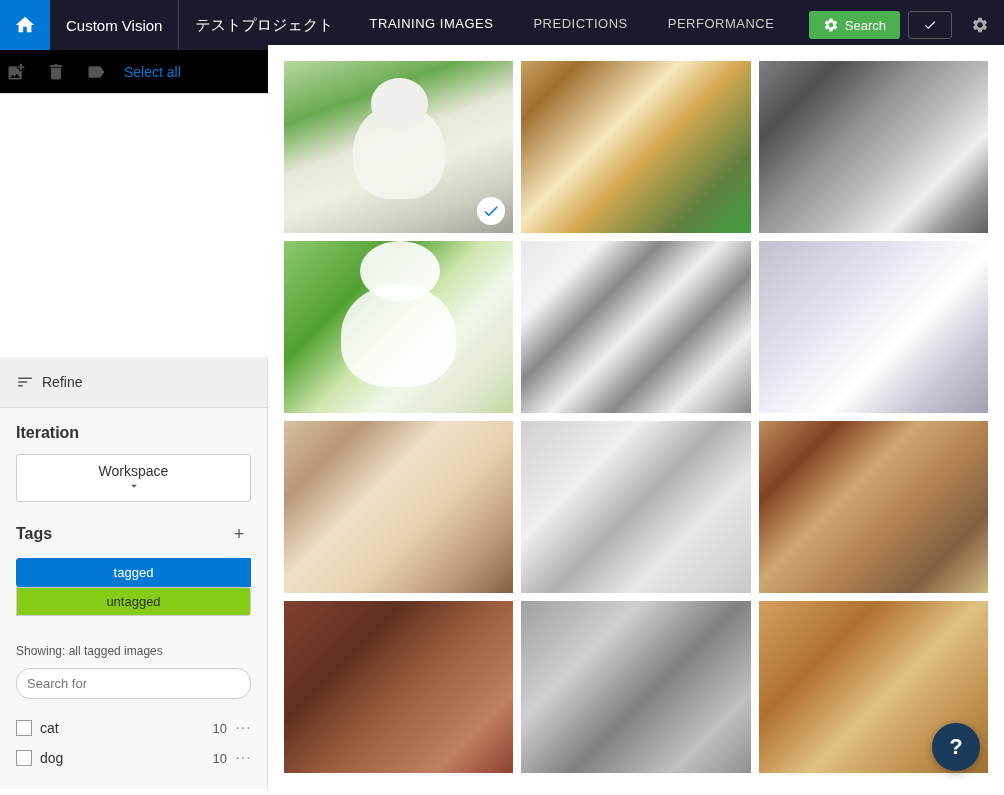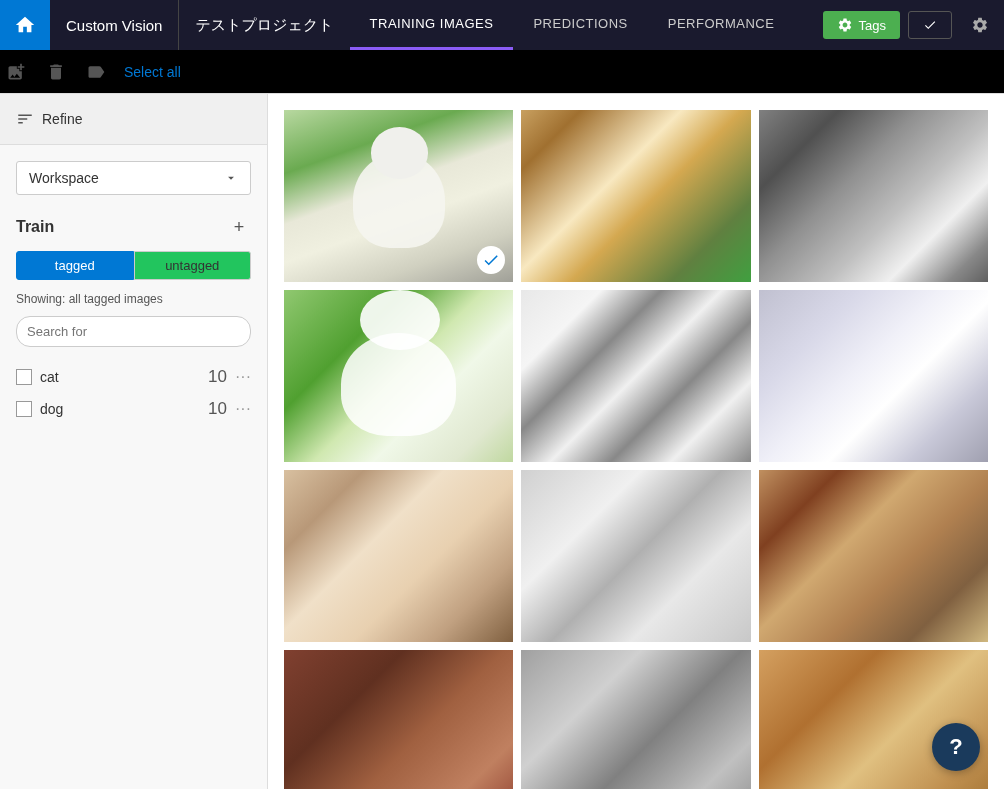"Tags" span { text: Tags -> Search }
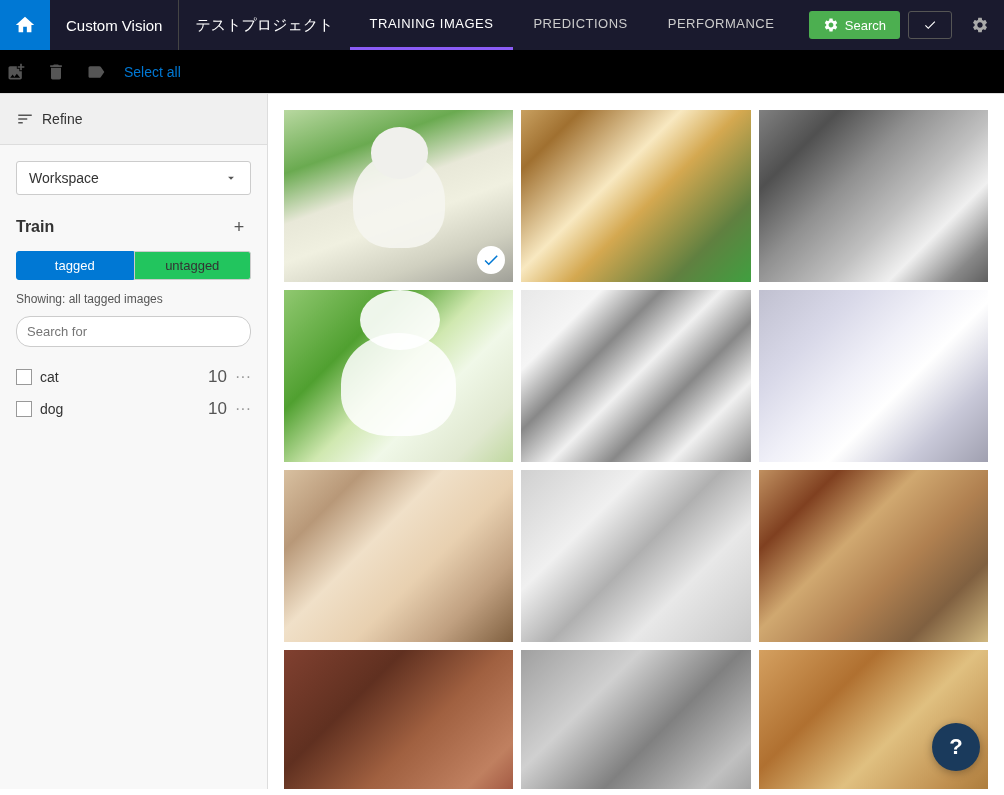"Refine" .main-layout { align-items: none -> flex-end }
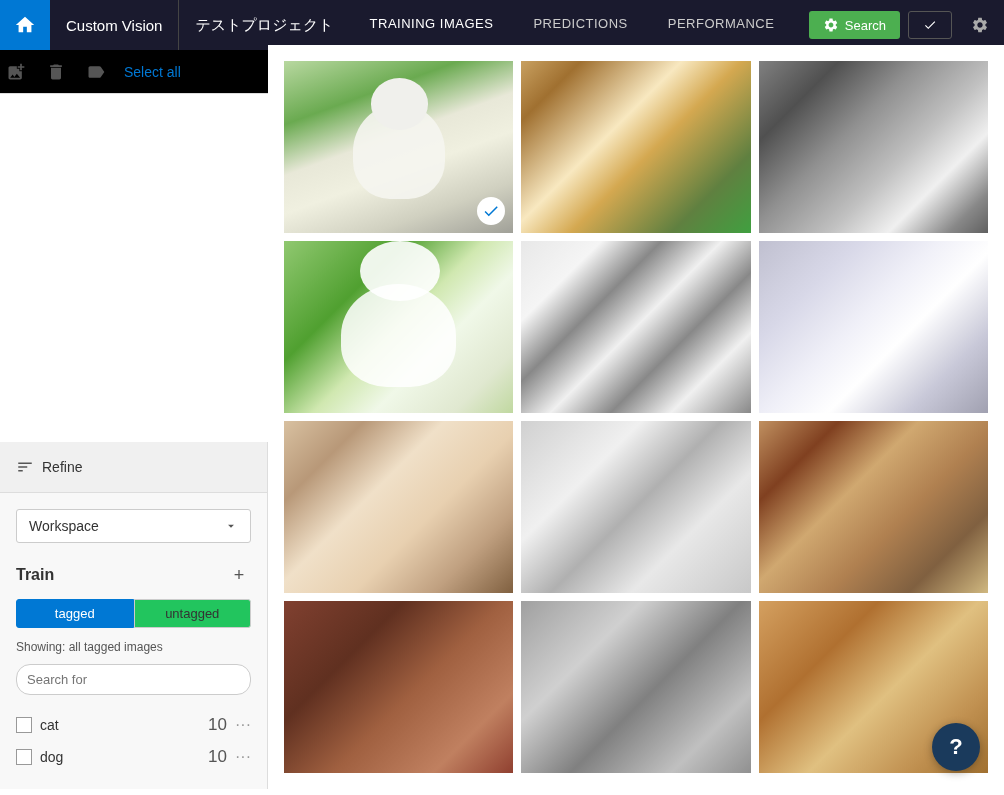"Iteration" div.iteration-label { html: none -> <div>Iteration</div> }
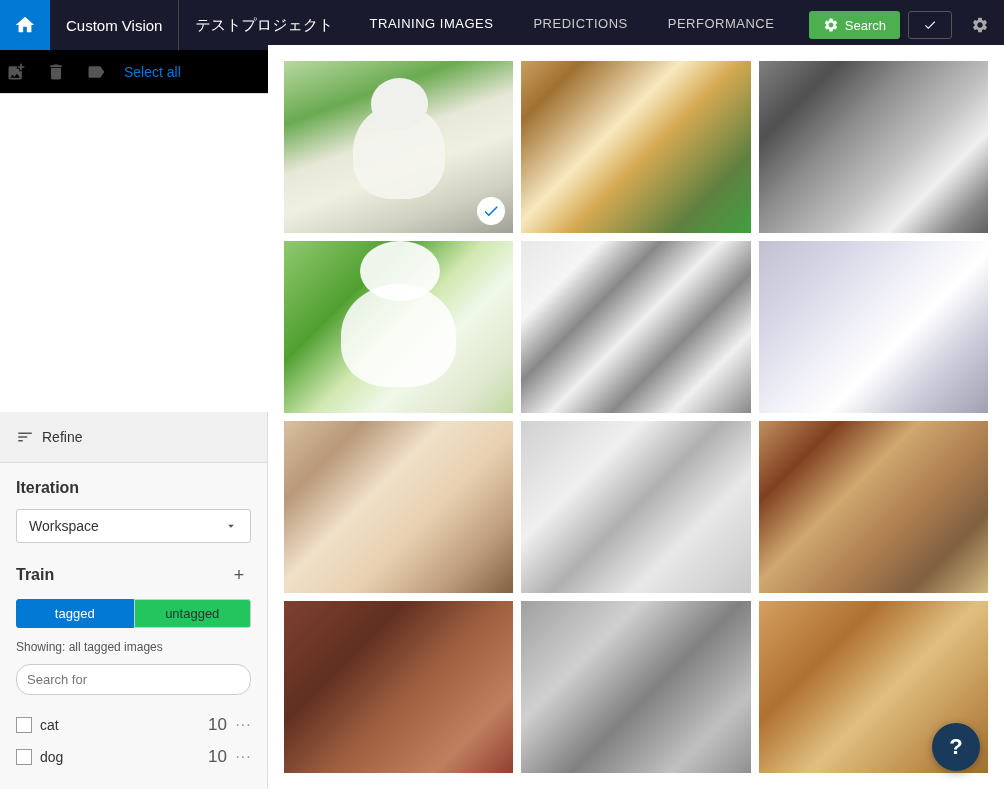"Workspace" .iteration-select { flex-direction: none -> column }
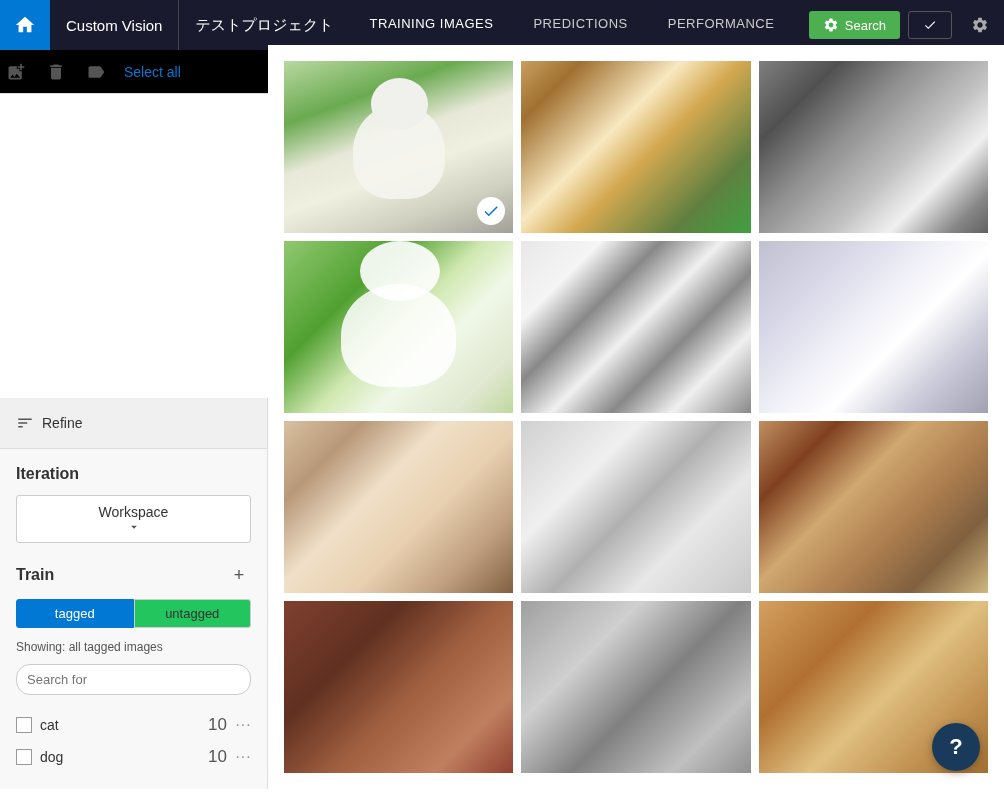"Train" span.tags-label { text: Train -> Tags }
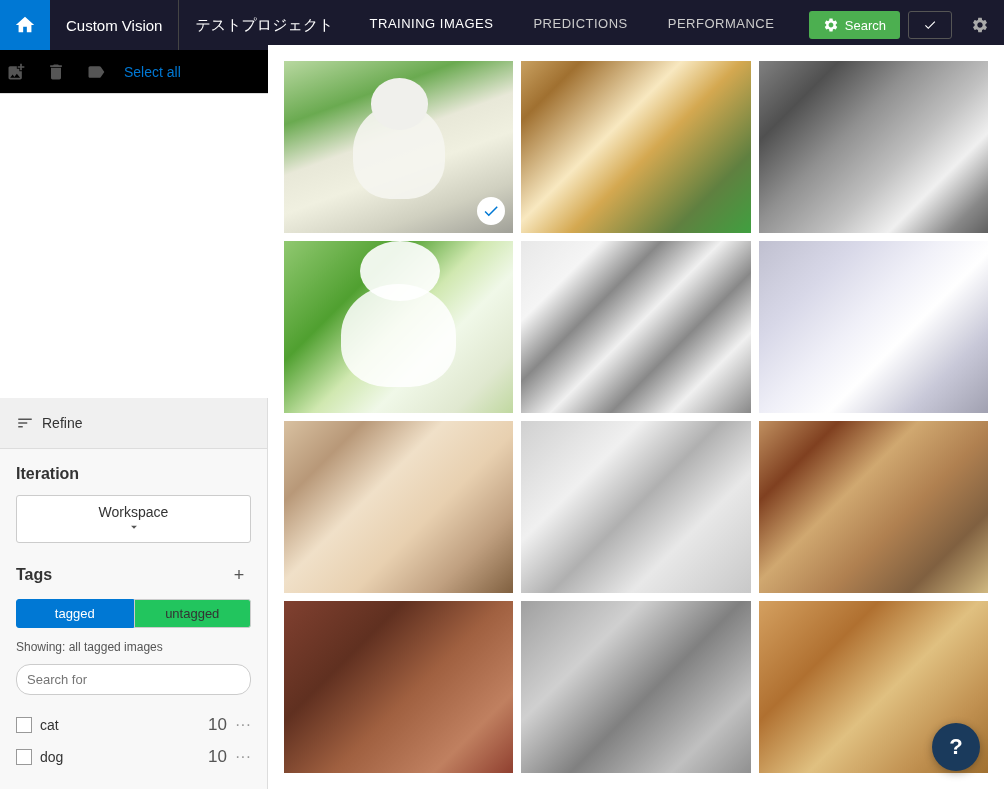"tagged" .filter-btns { flex-direction: none -> column; margin-bottom: 12px -> 28px }
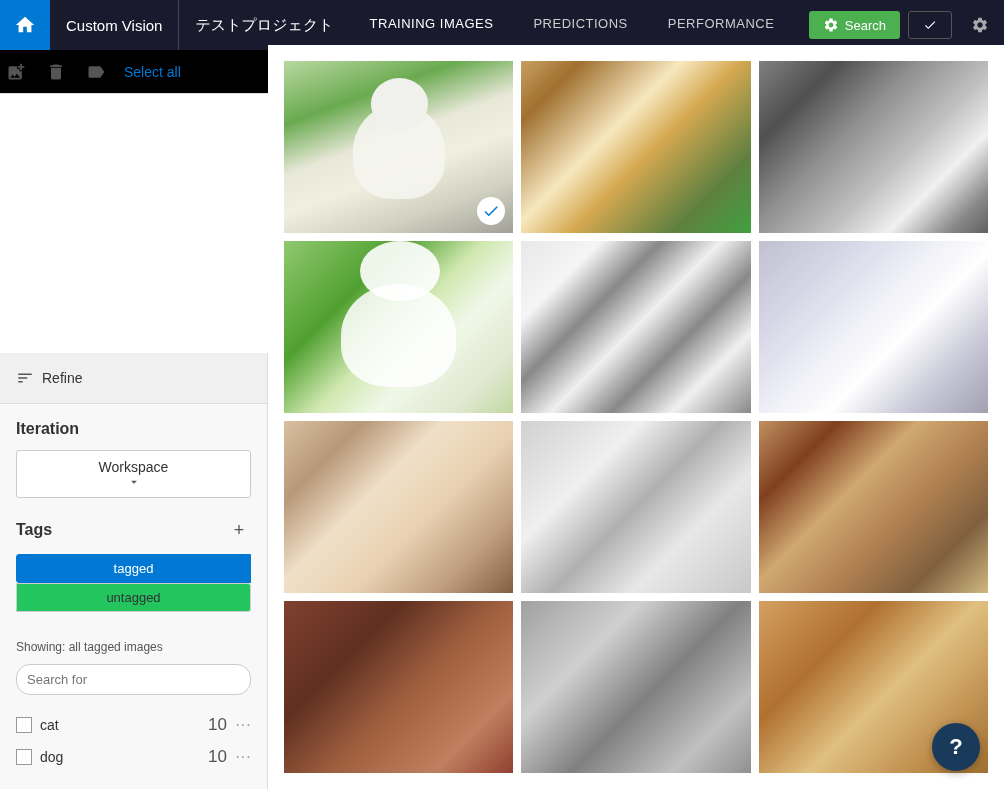"untagged" .filter-btn { background: #22c55e -> #84cc16 }
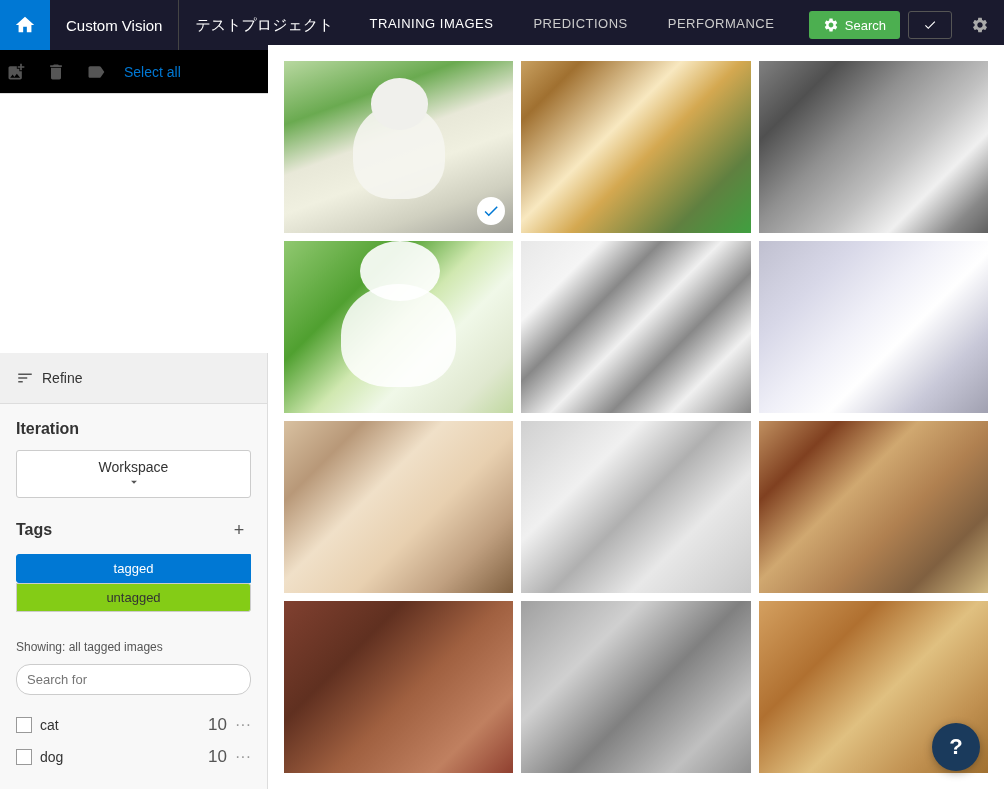"10" .tag-count { font-size: 17px -> 13px }
